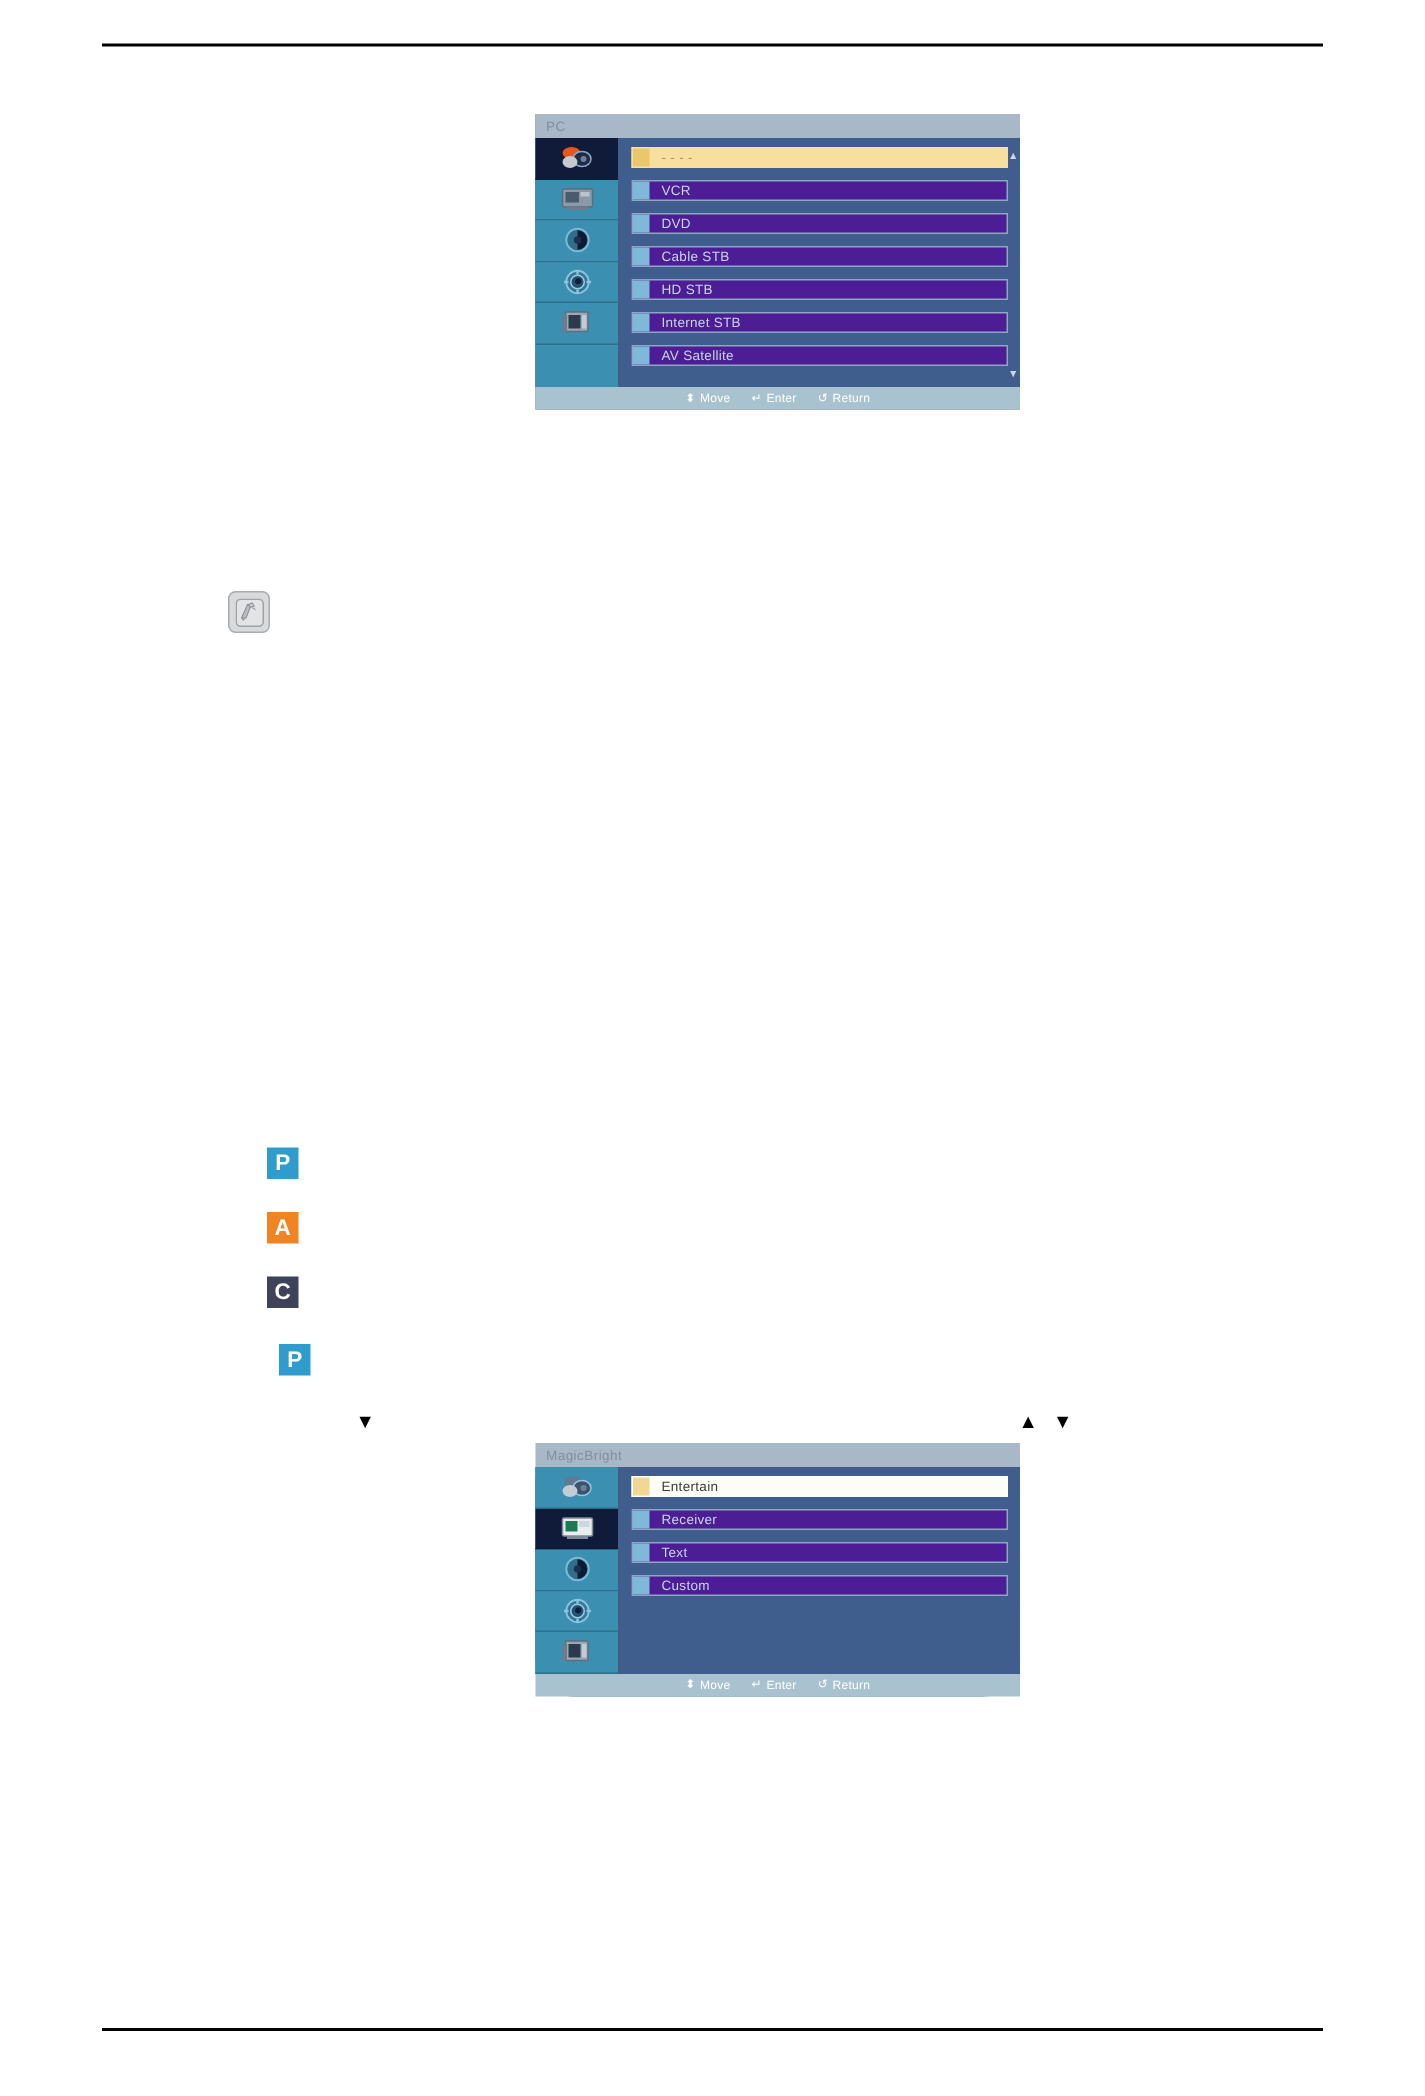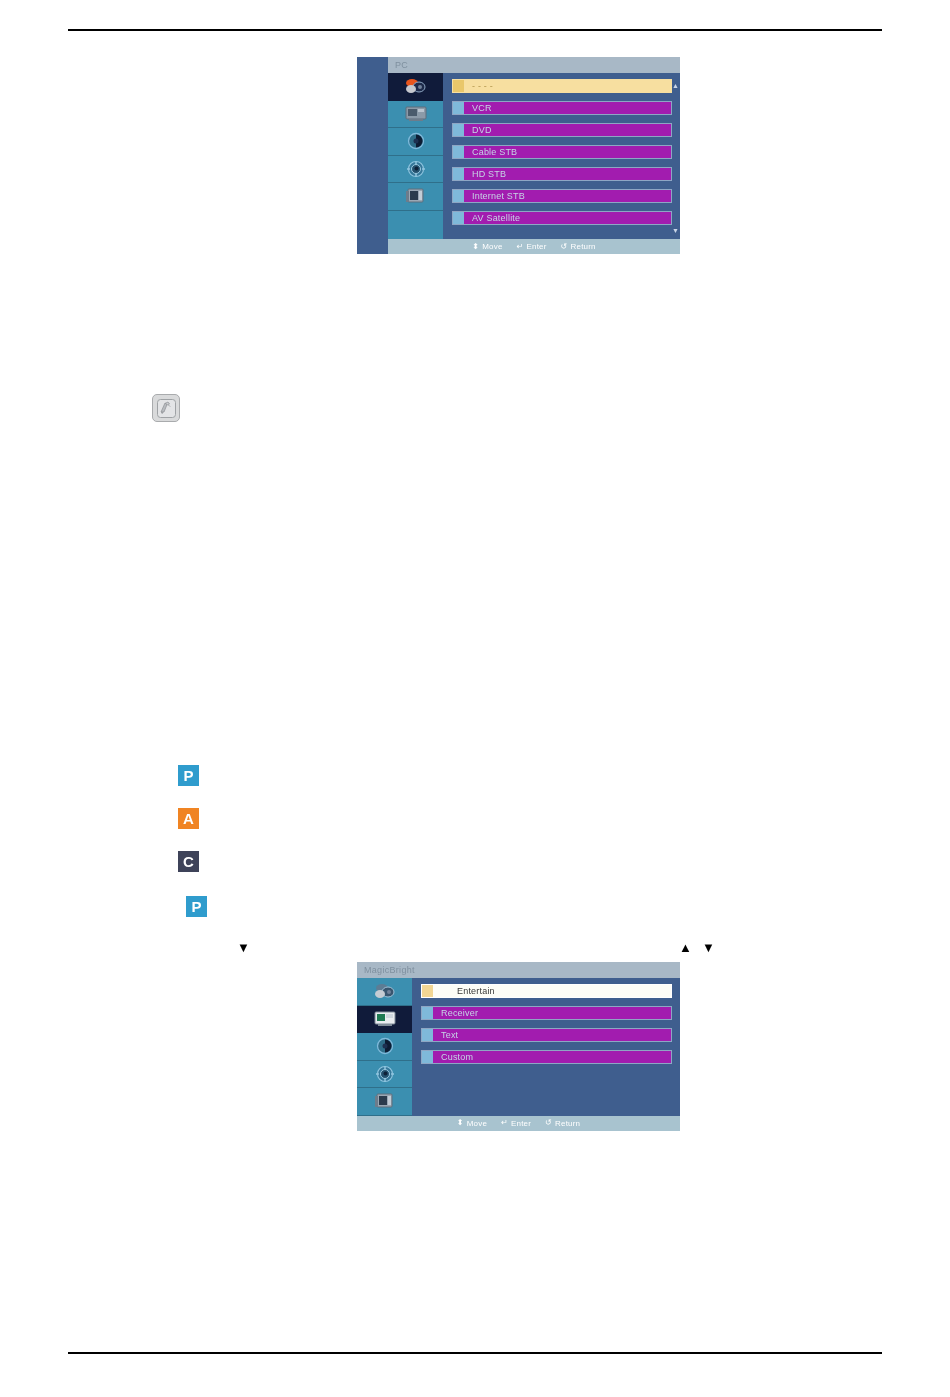"PC" .osd-1 { padding-left: 31px -> none; top: 57px -> 76px }
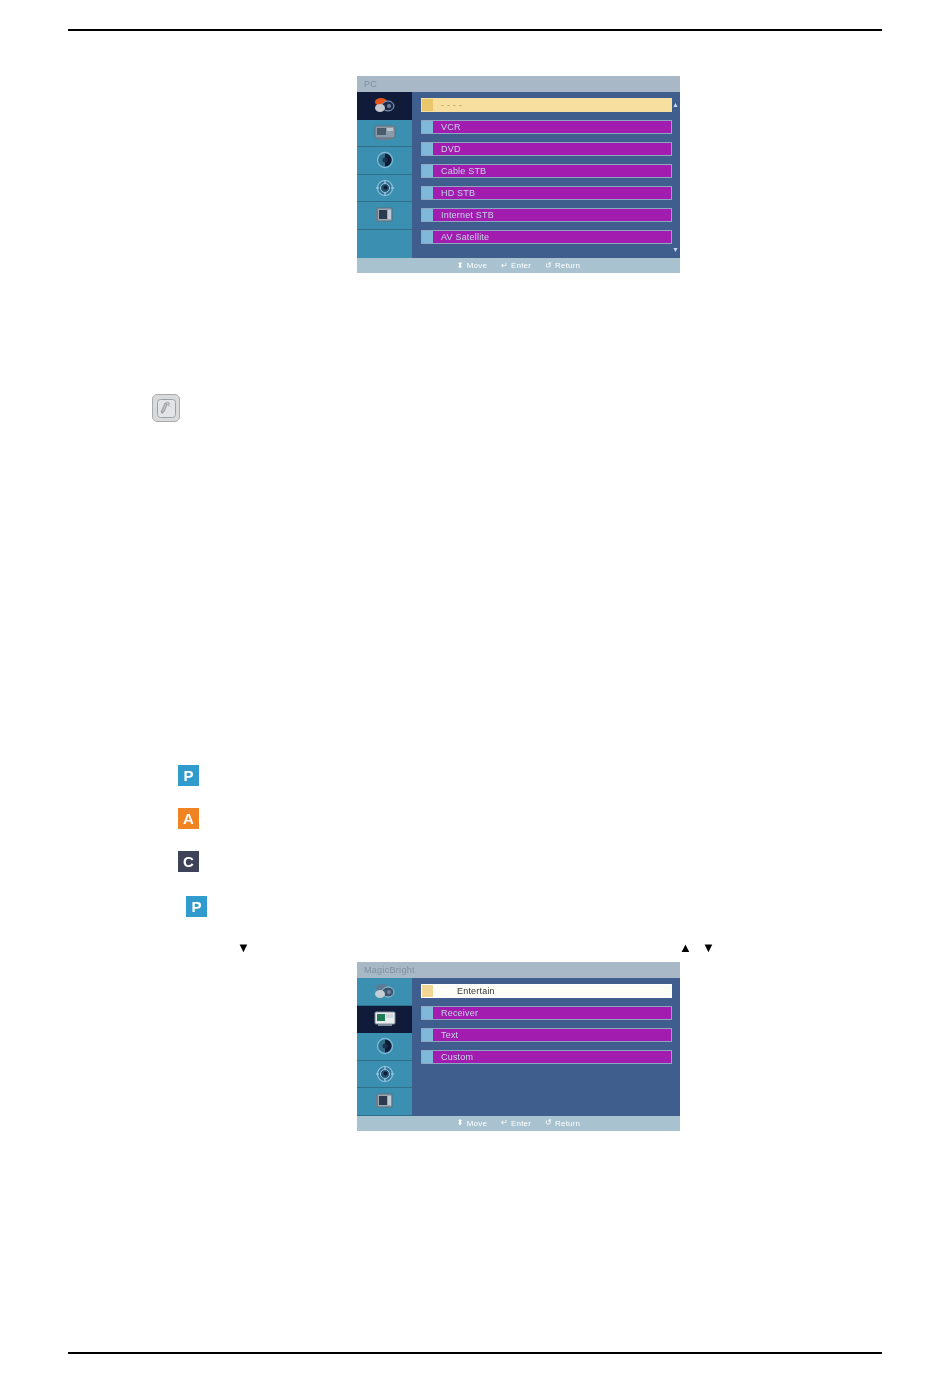"VCR" .osd-row .row-box { background: #a21caf -> #4c1d95 }
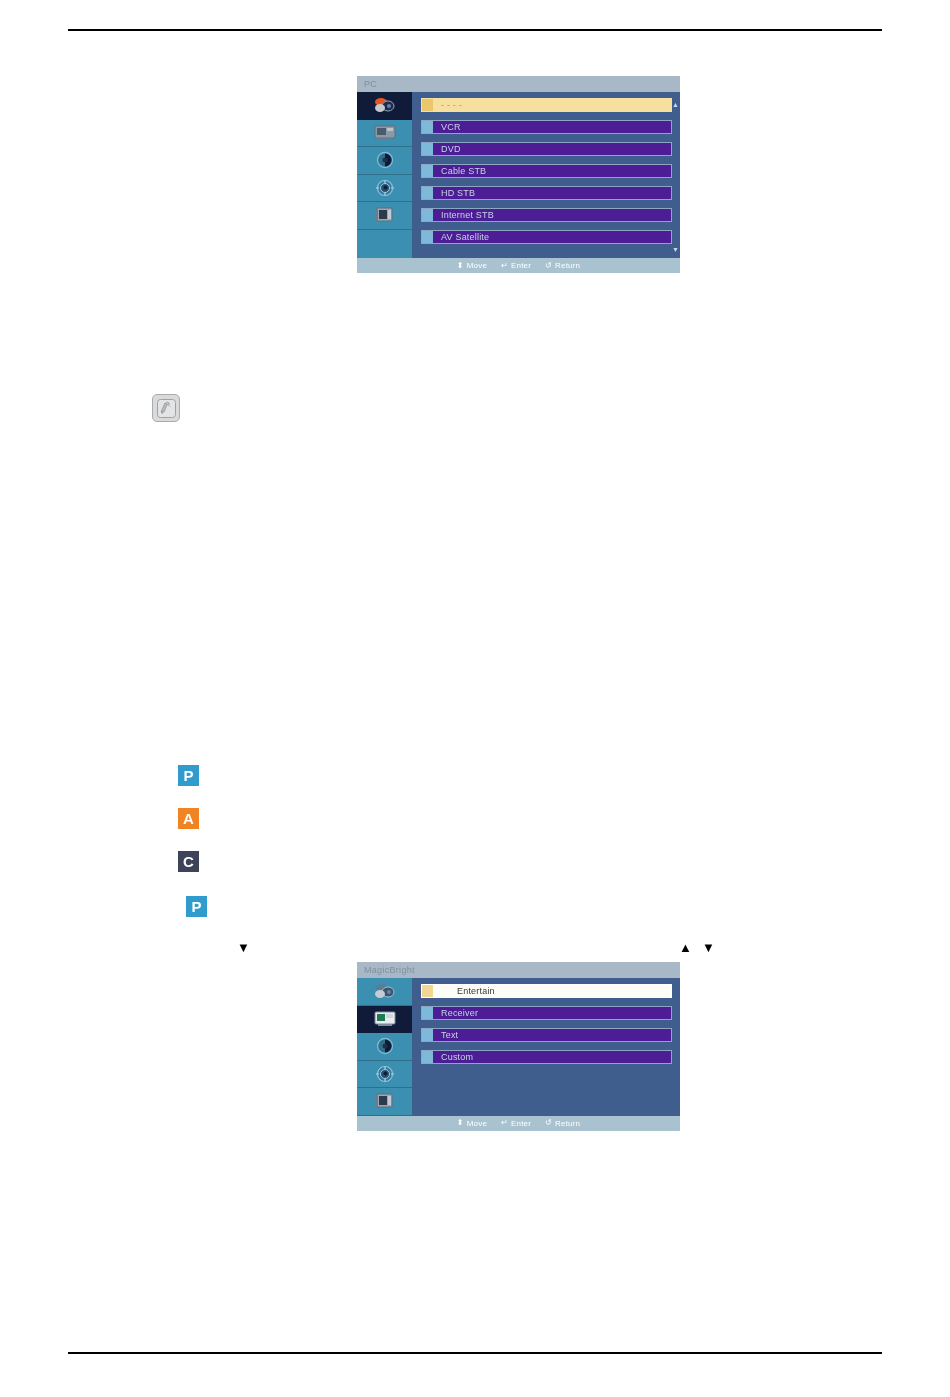"Entertain" .osd-row.sel-white .row-box { gap: 16px -> none }
